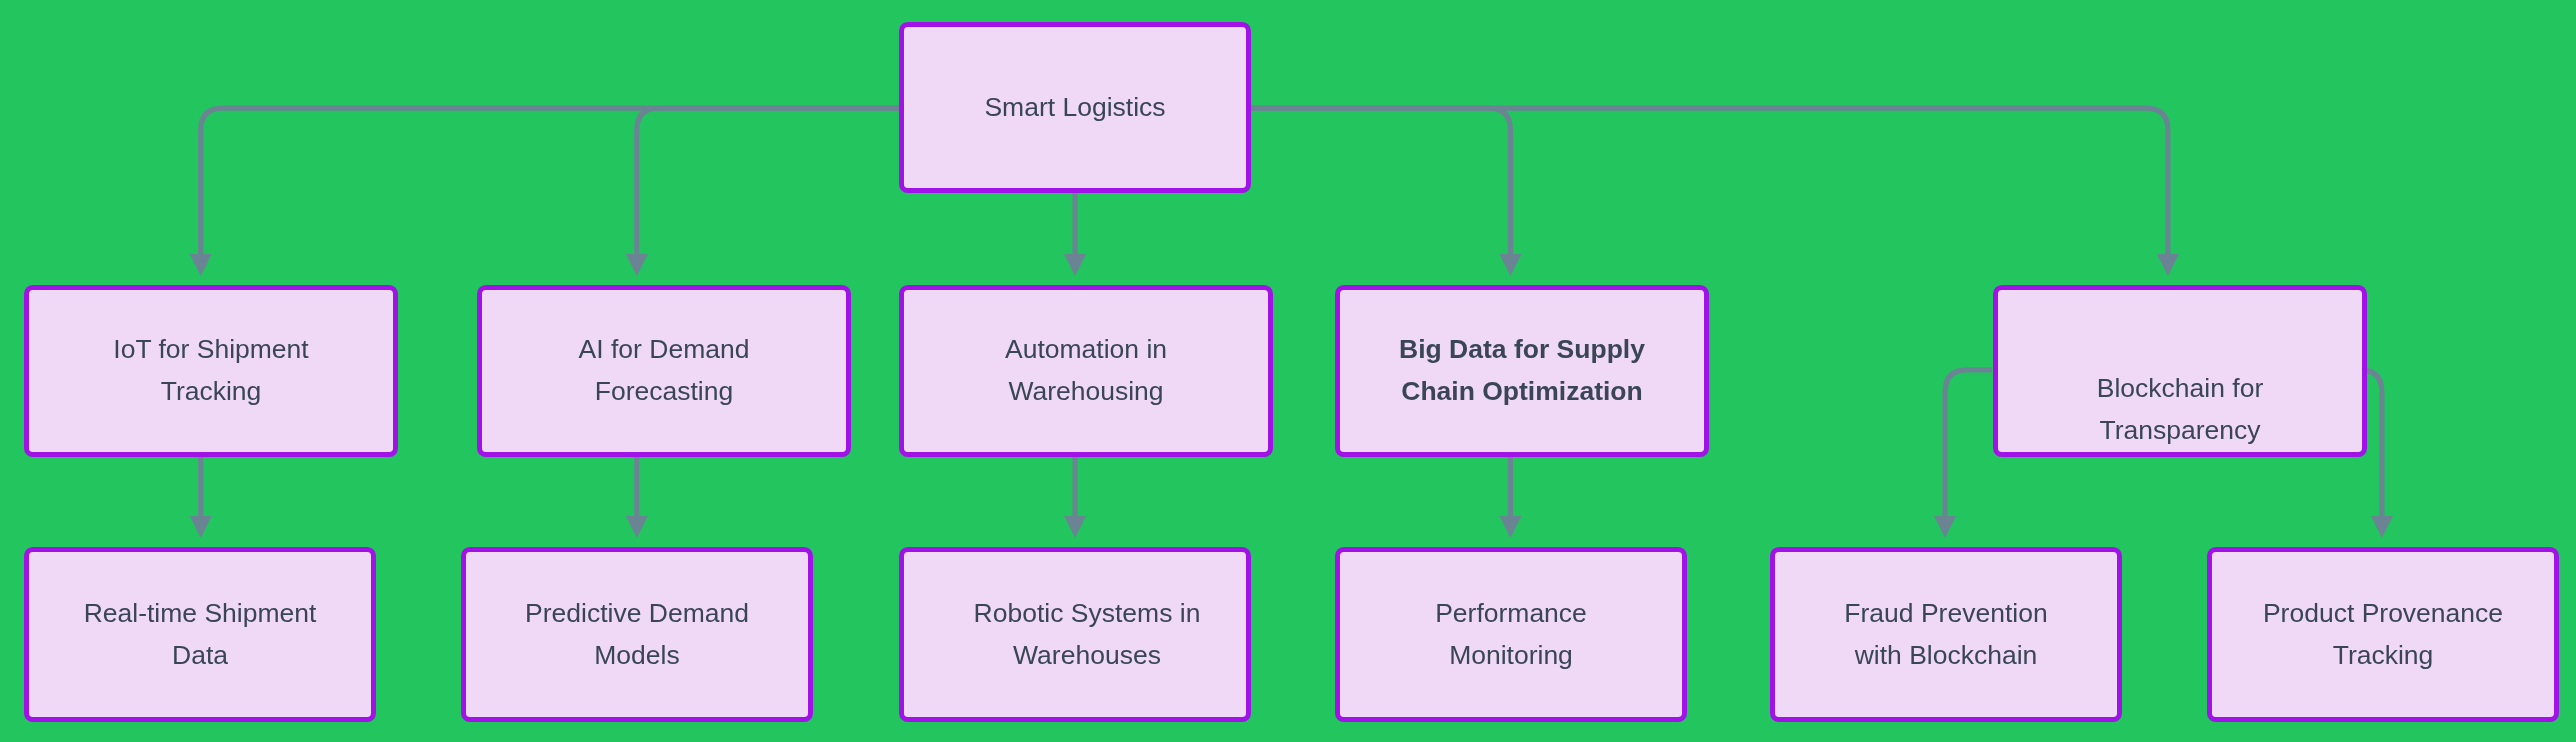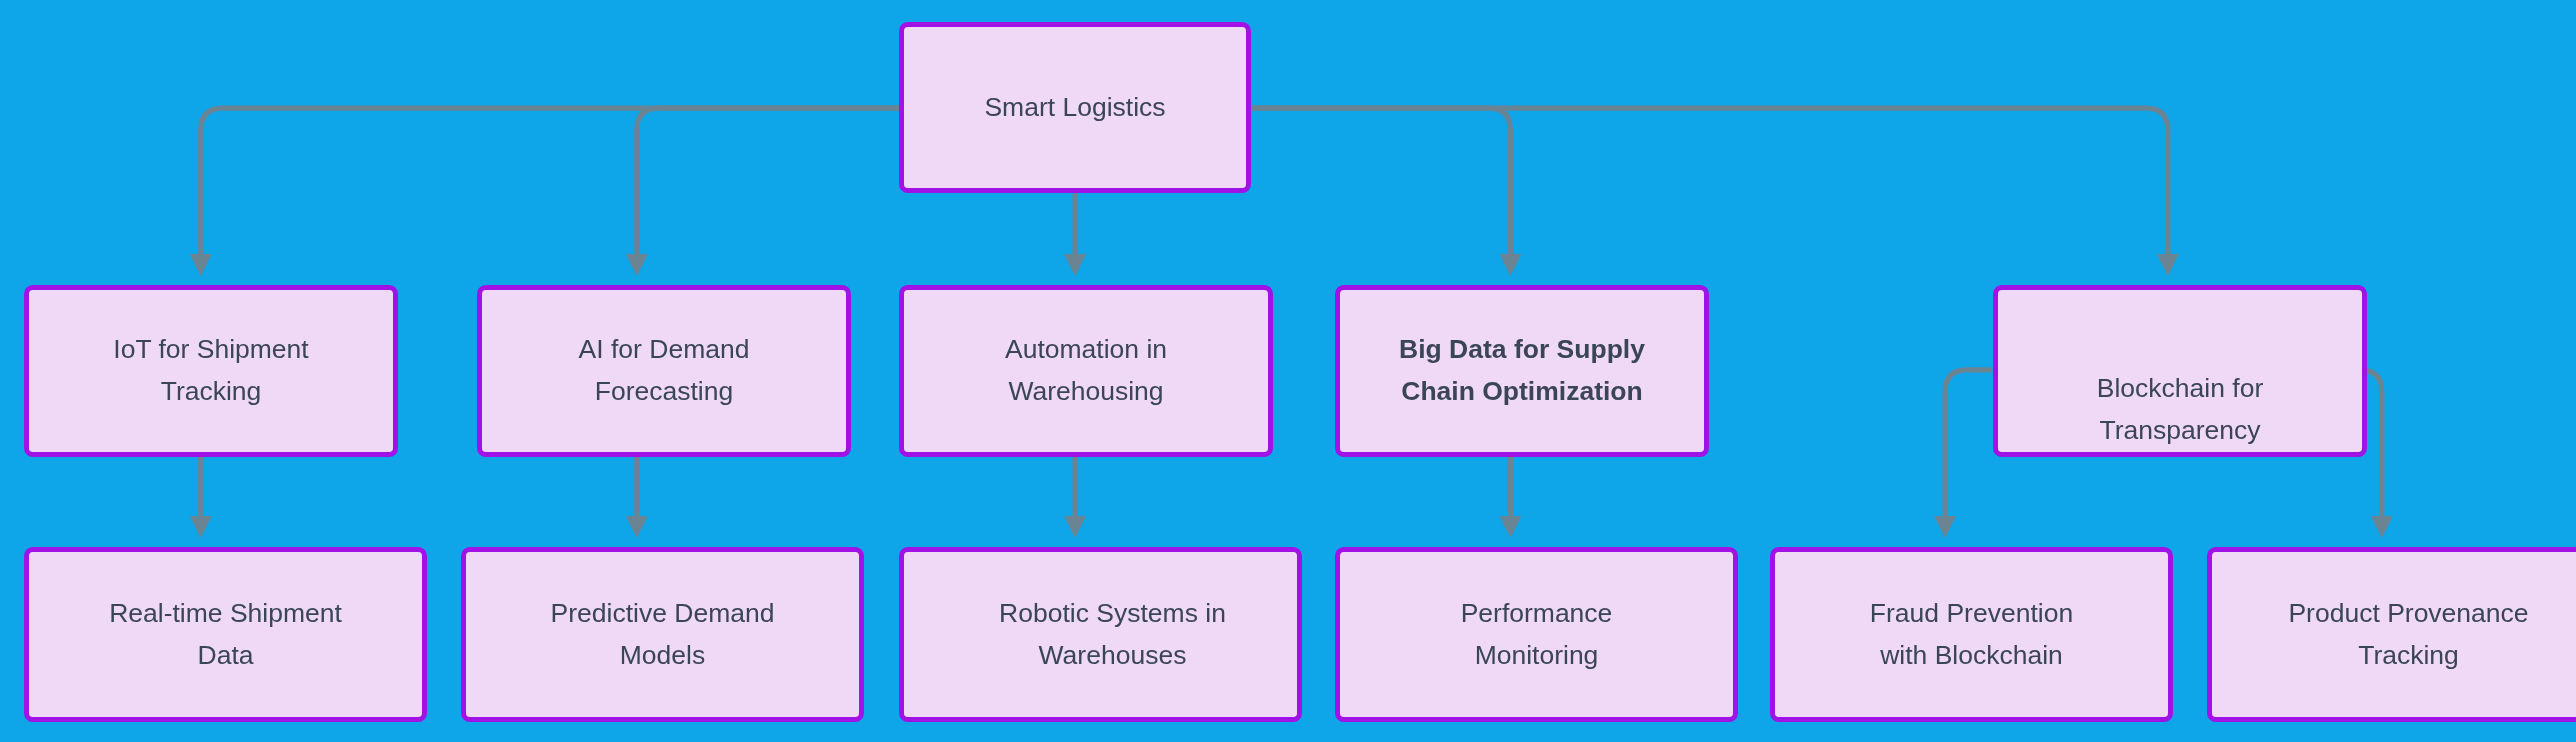"Smart Logistics" .canvas { background: #0ea5e9 -> #22c55e }
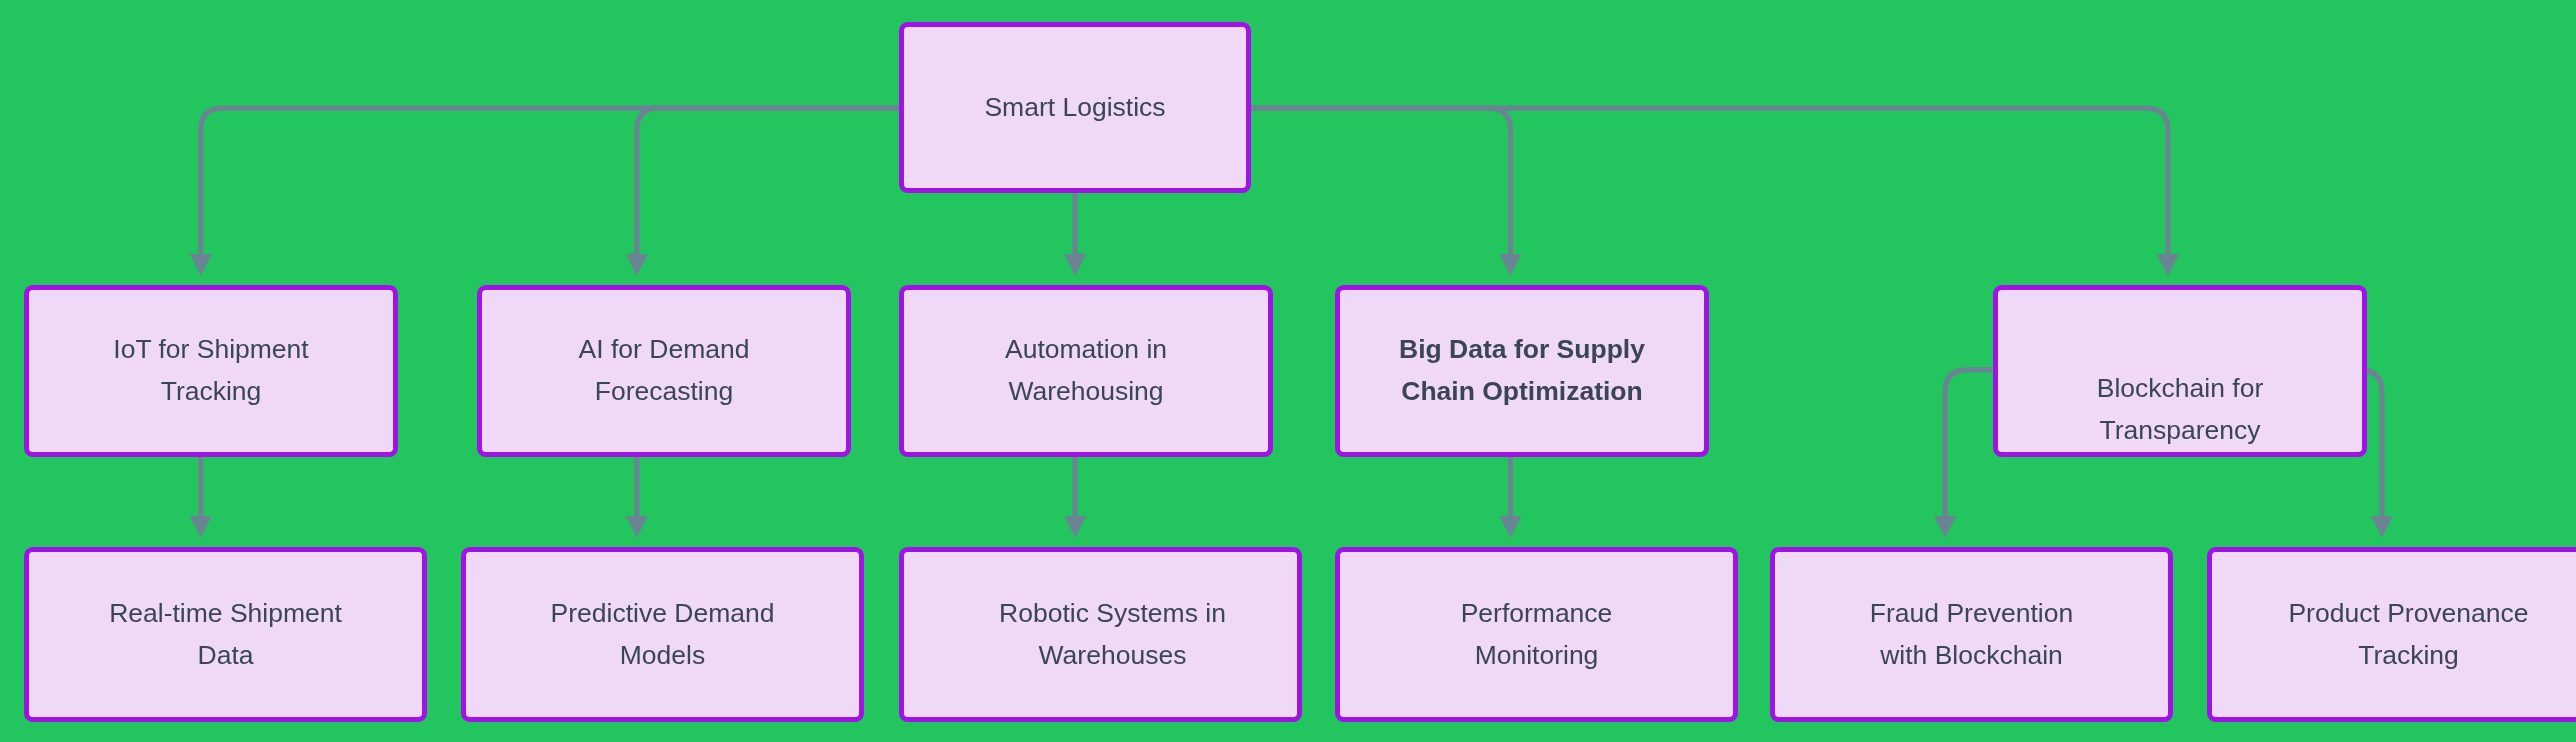"Real-time Shipment" .row3 { width: 403px -> 352px }
